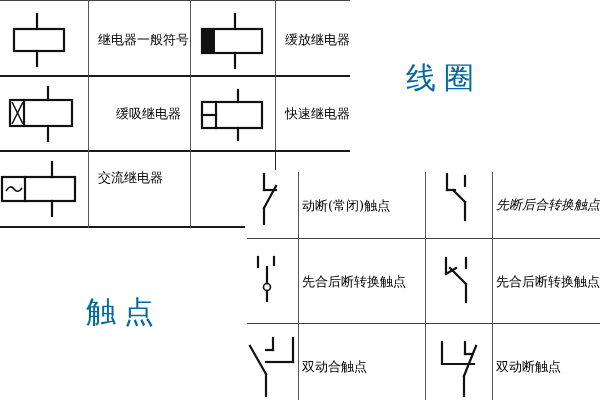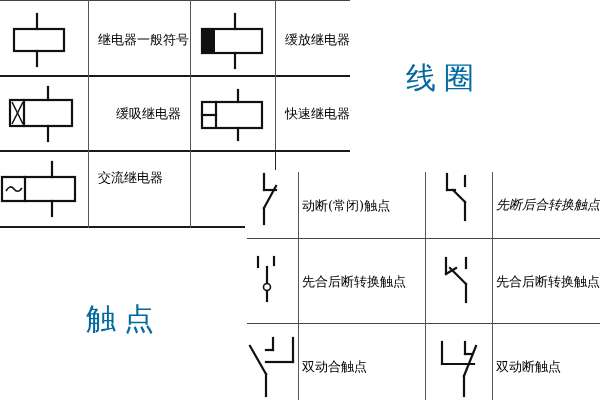"触点" div.title-red { top: 299px -> 292px }
